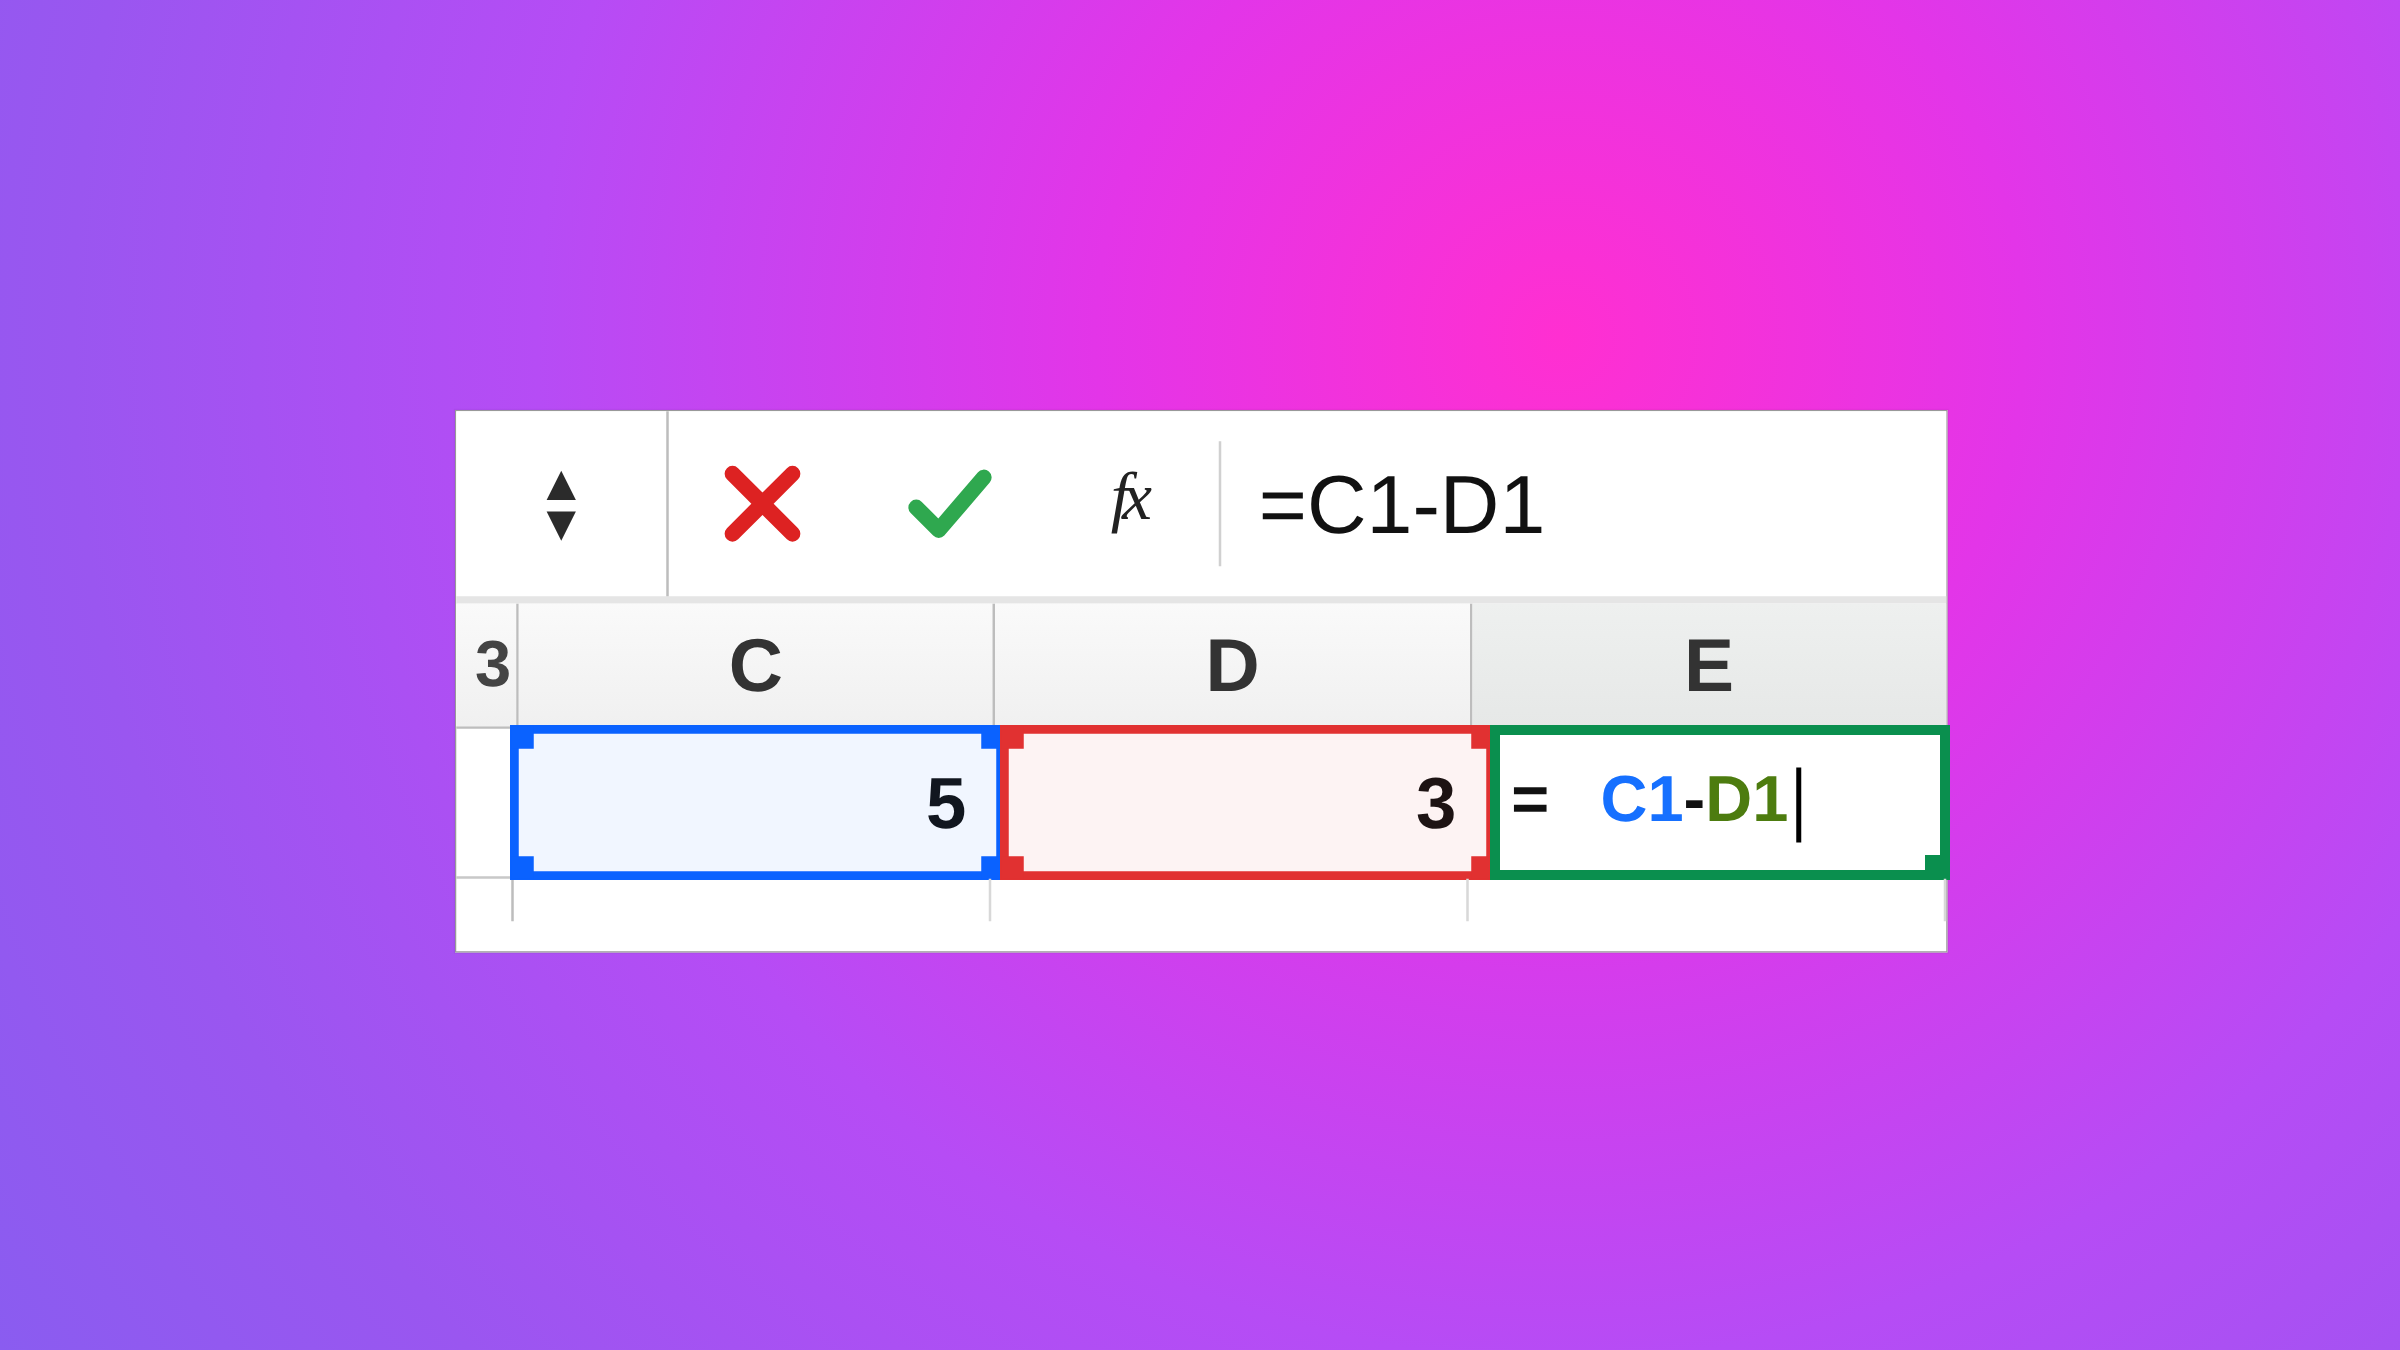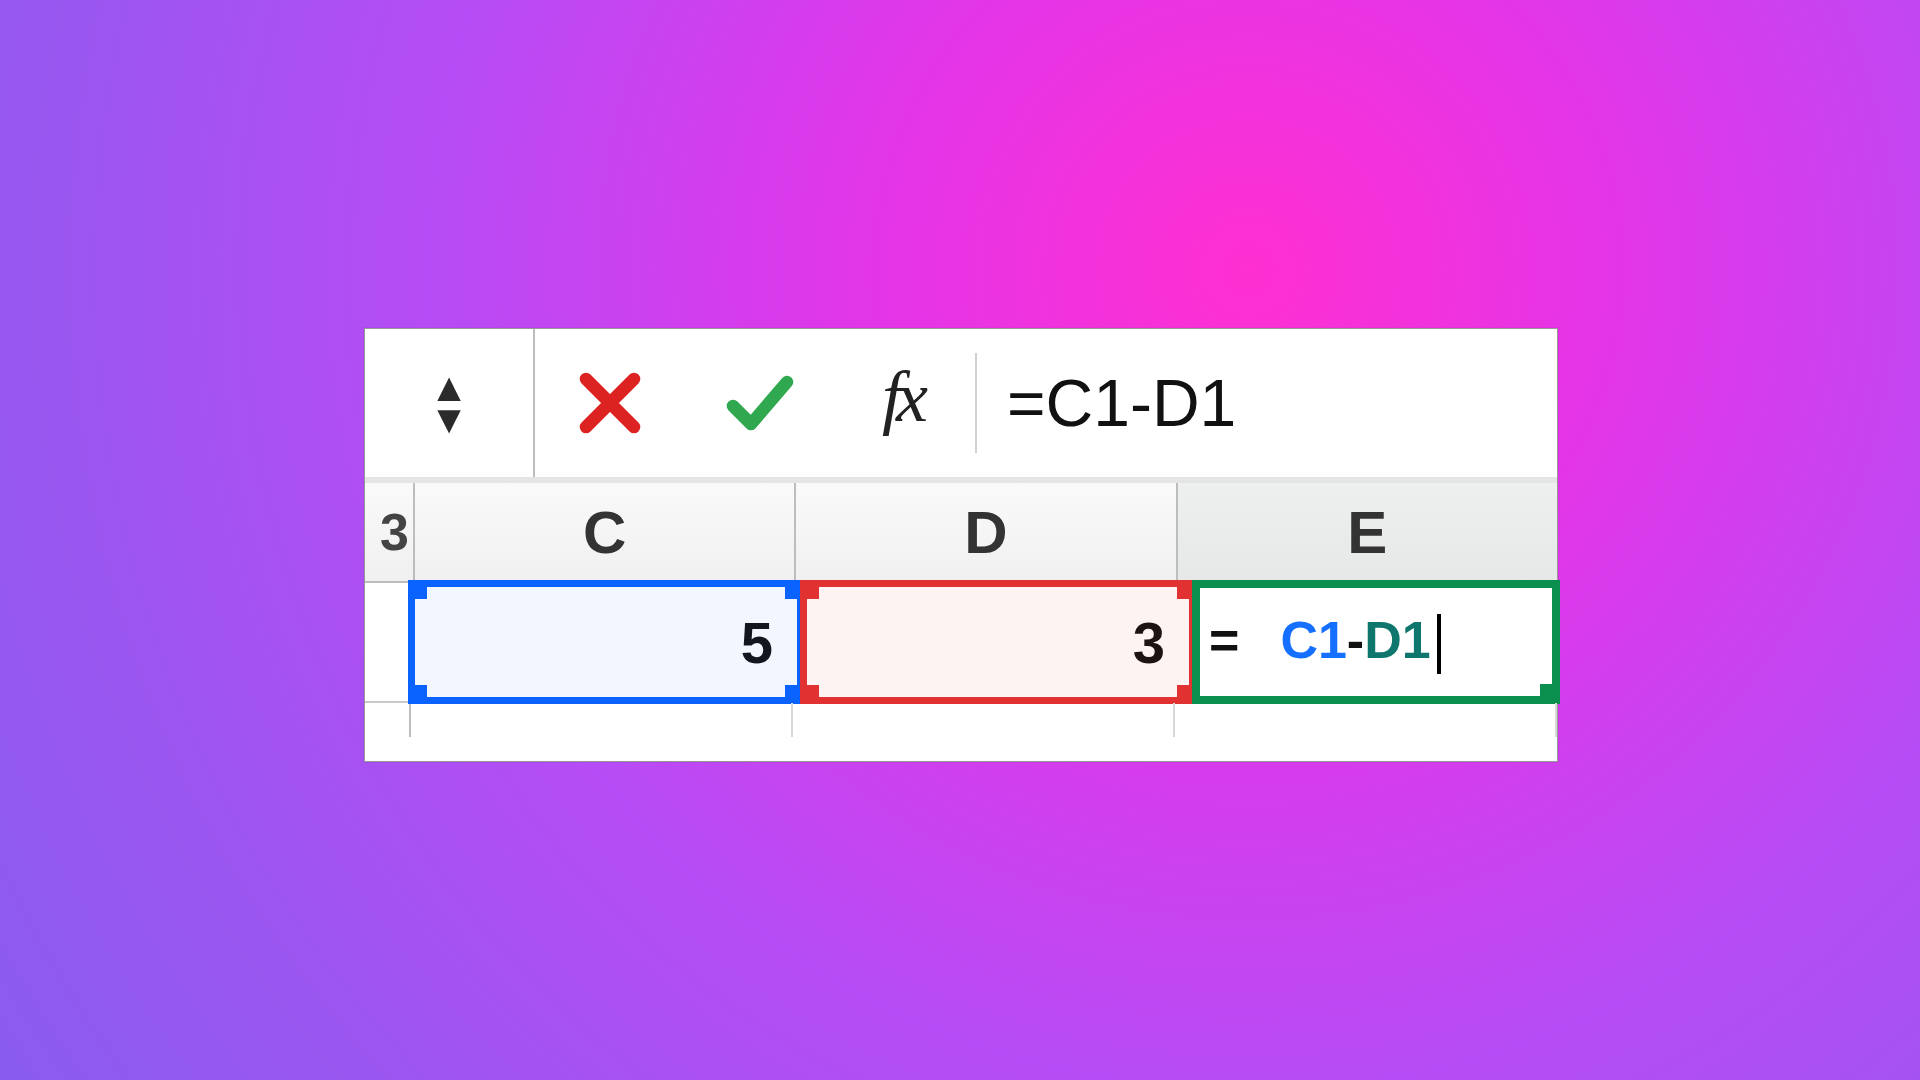"fx" .fx { font-size: 72px -> 54px }
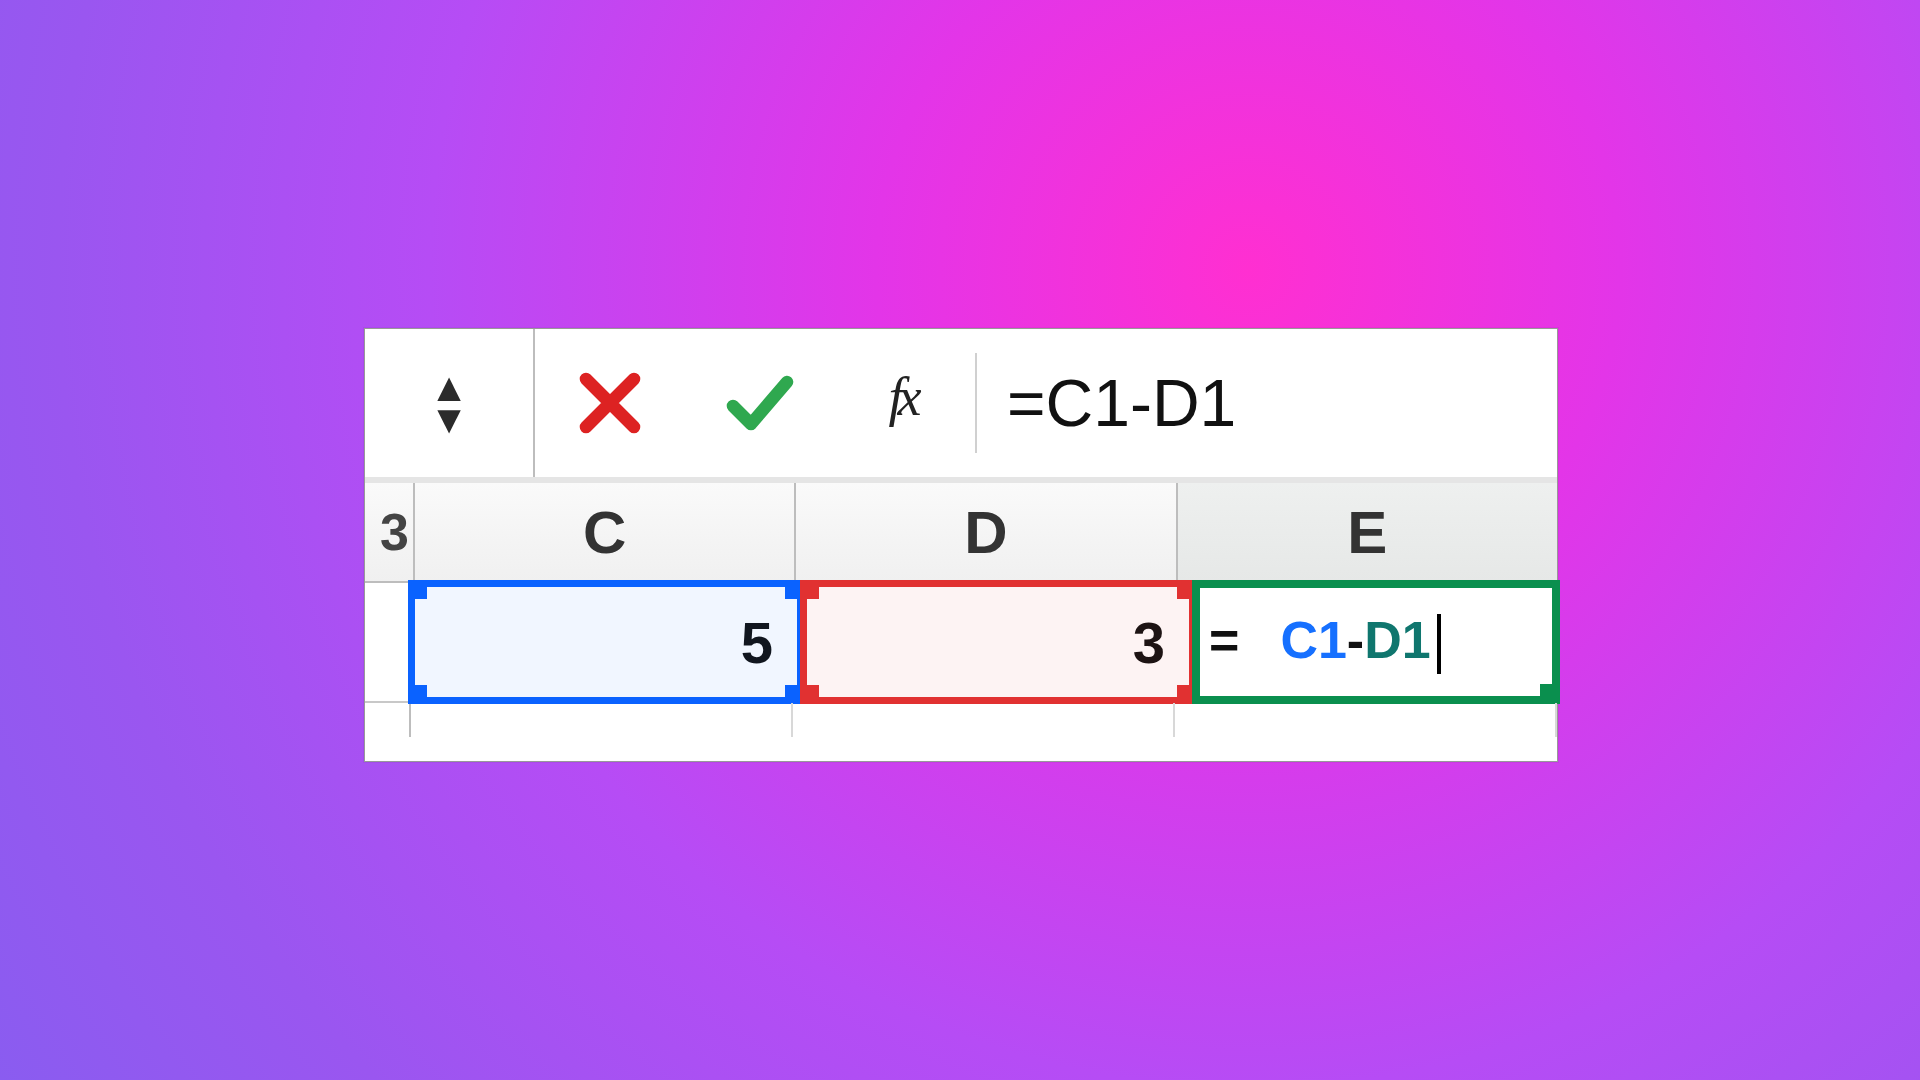"D1" .refD { color: #0f766e -> #4d7c0f }
